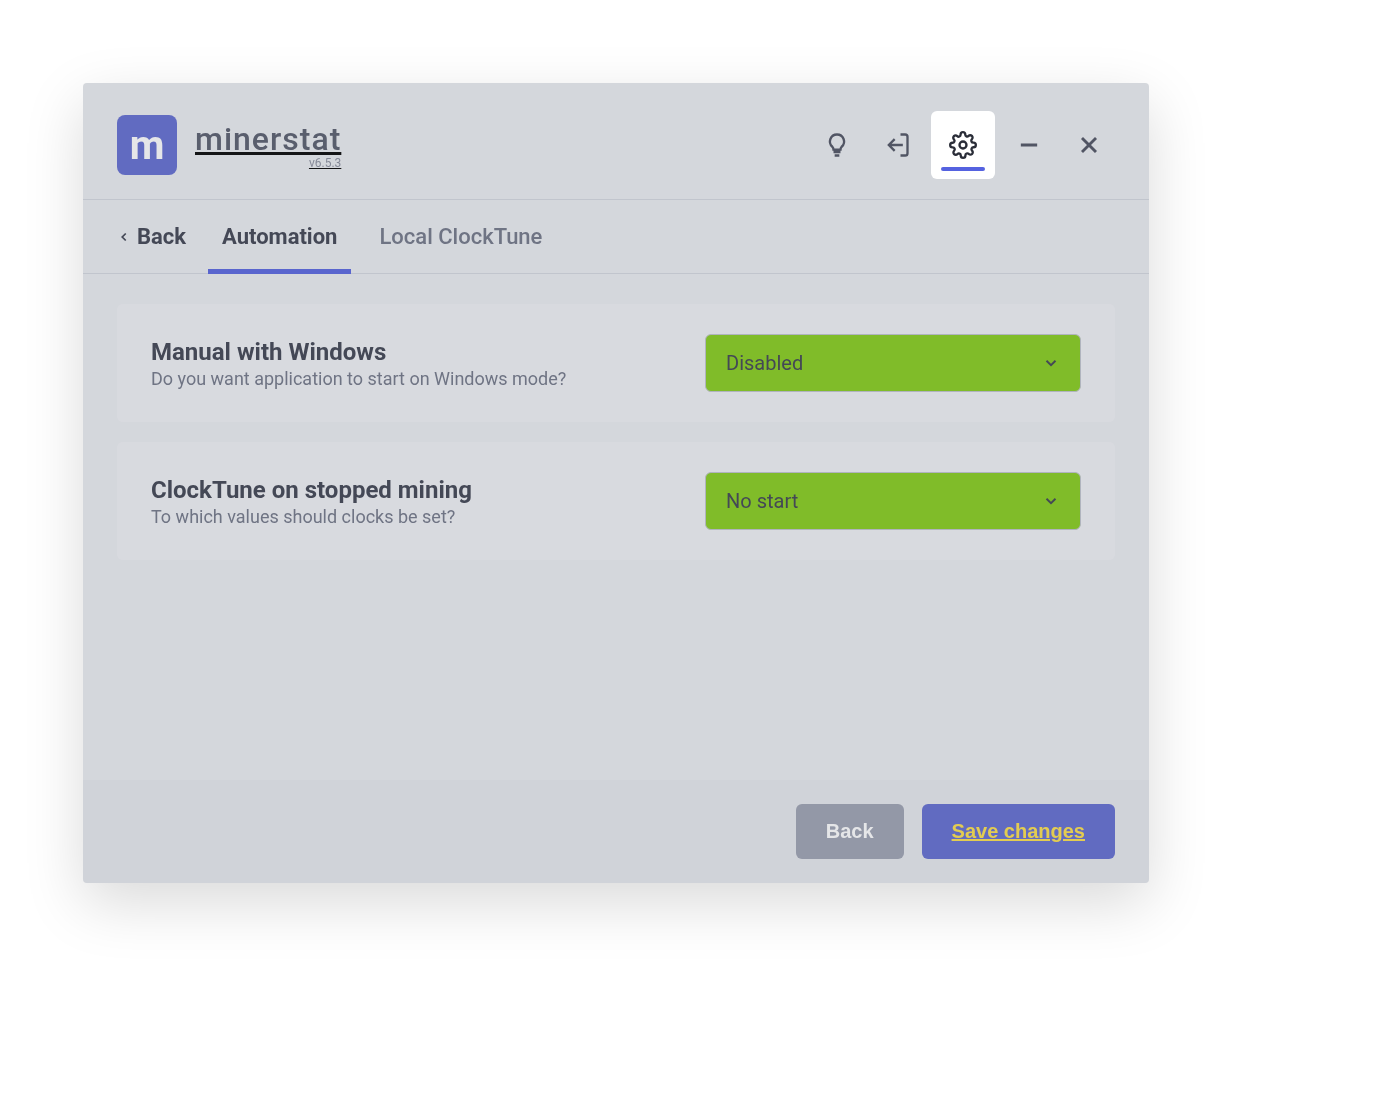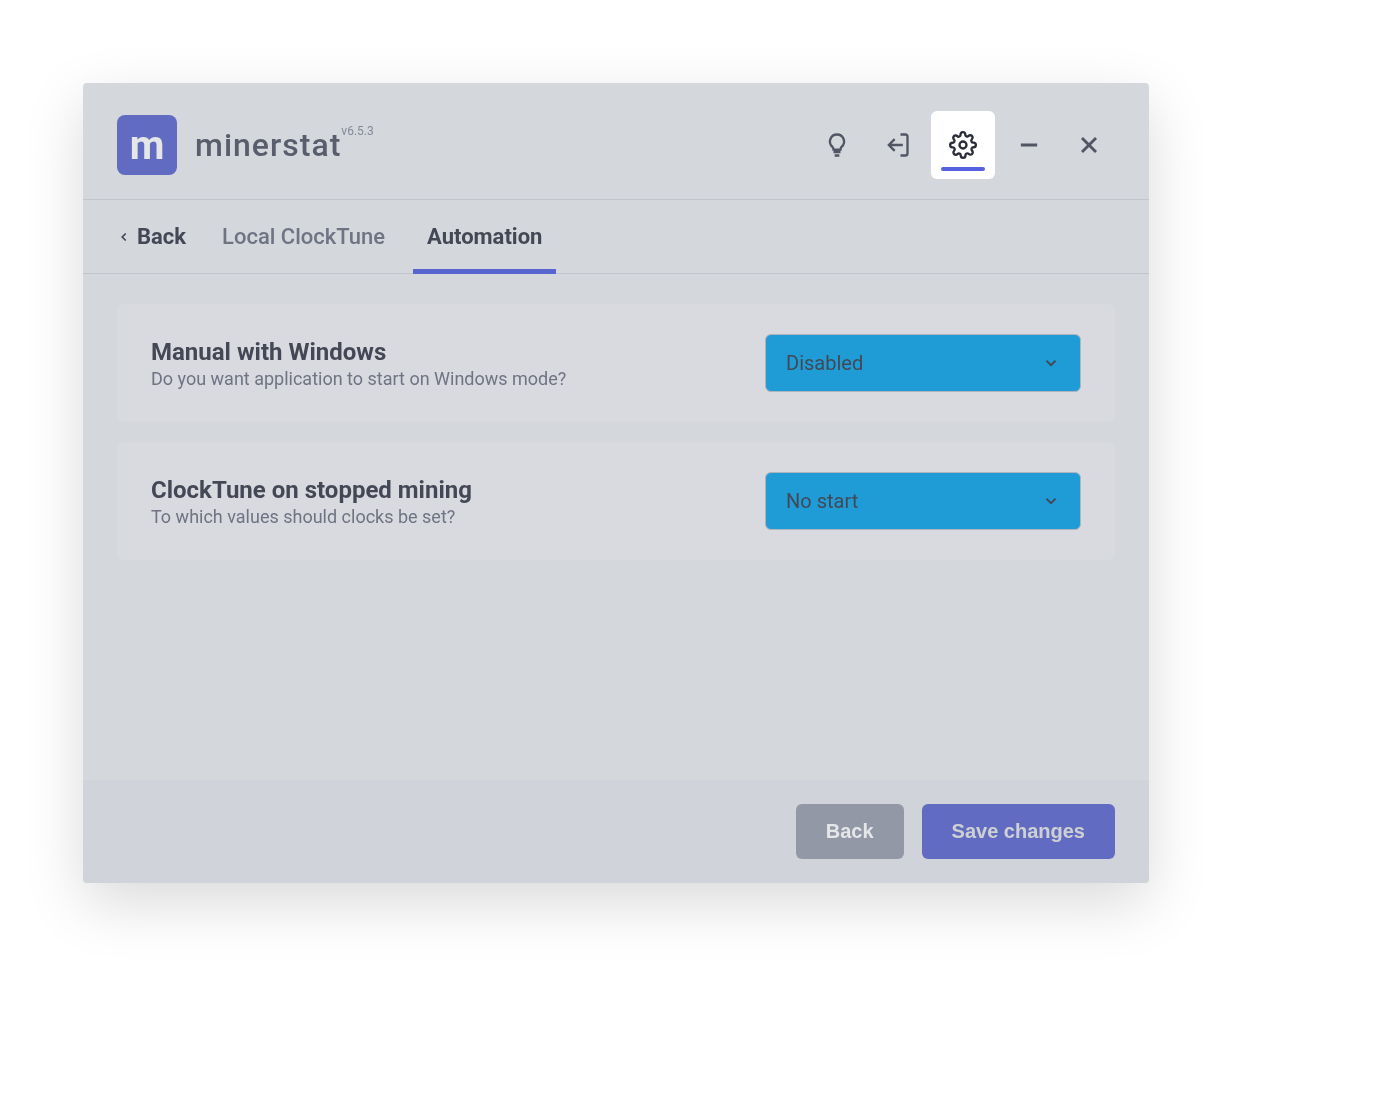"minerstat" .brand-text { flex-direction: row -> column; text-decoration: none -> underline }
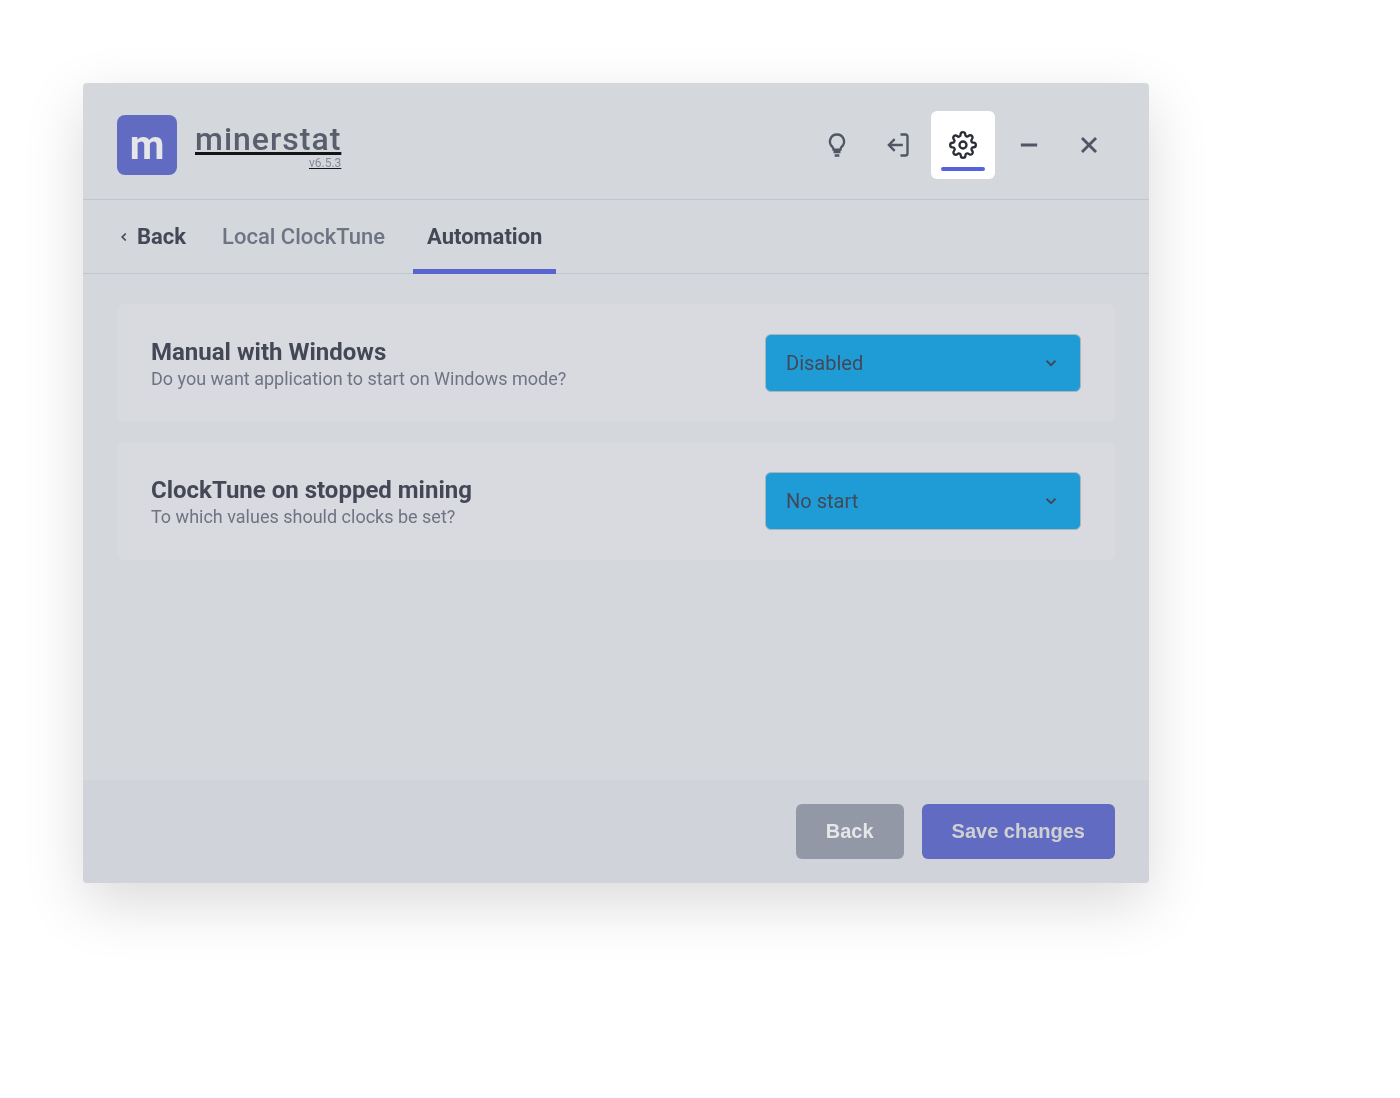"Local ClockTune" div.tab { order: before "Automation" -> after "Automation" }
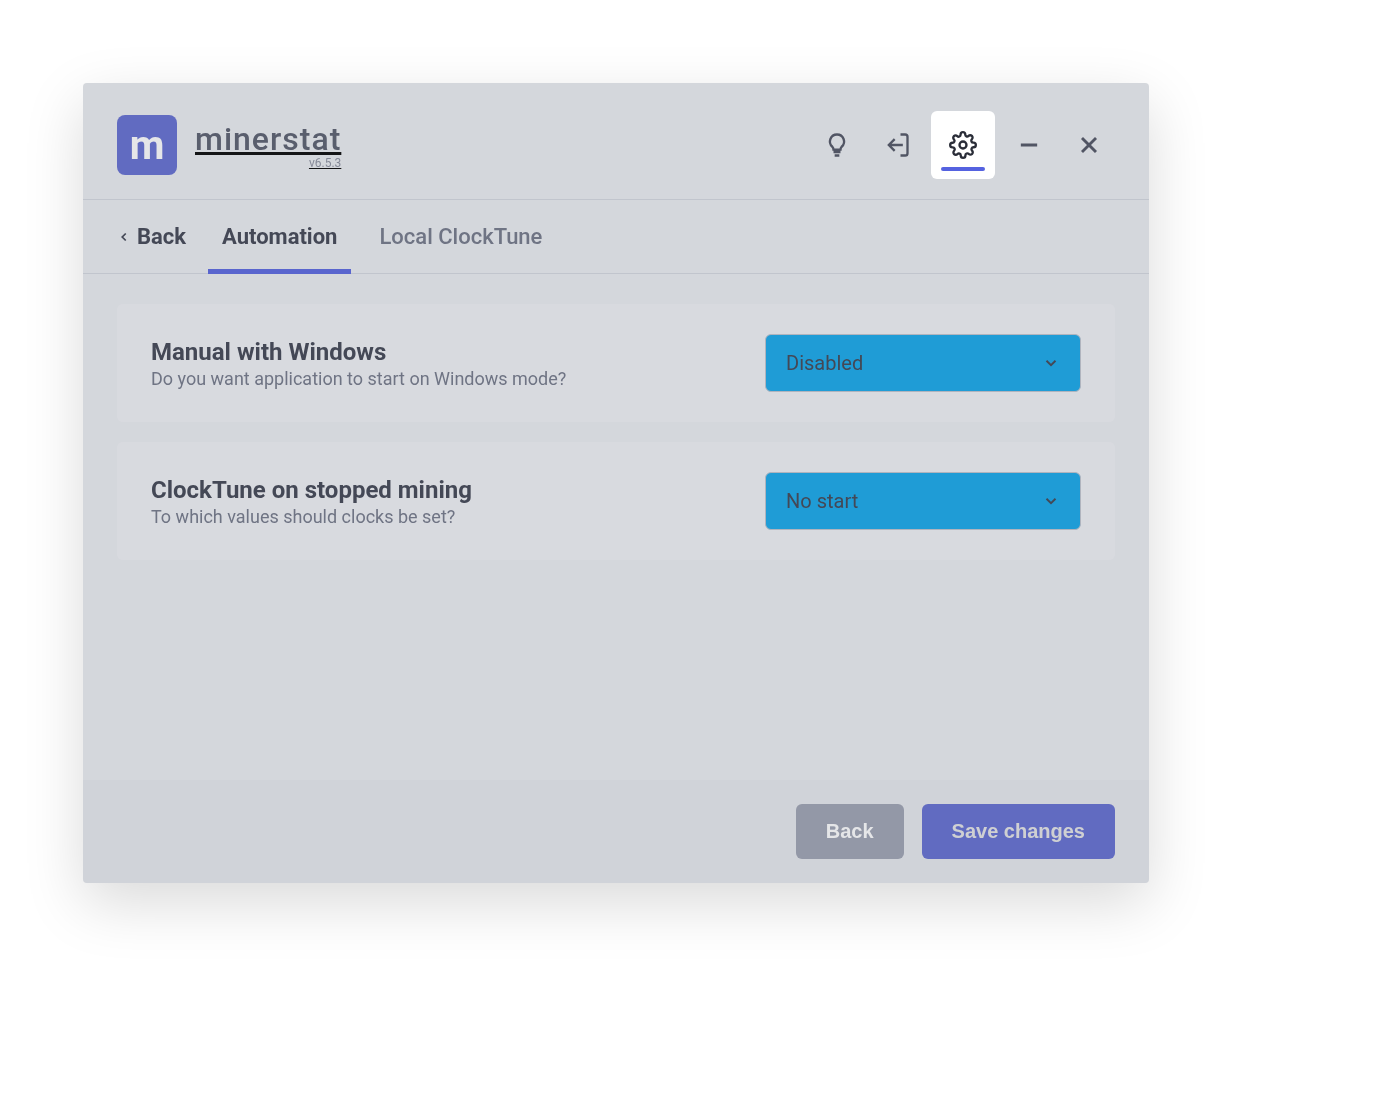"Disabled" .select-box { background: #0ea5e9 -> #84cc16; width: 316px -> 376px }
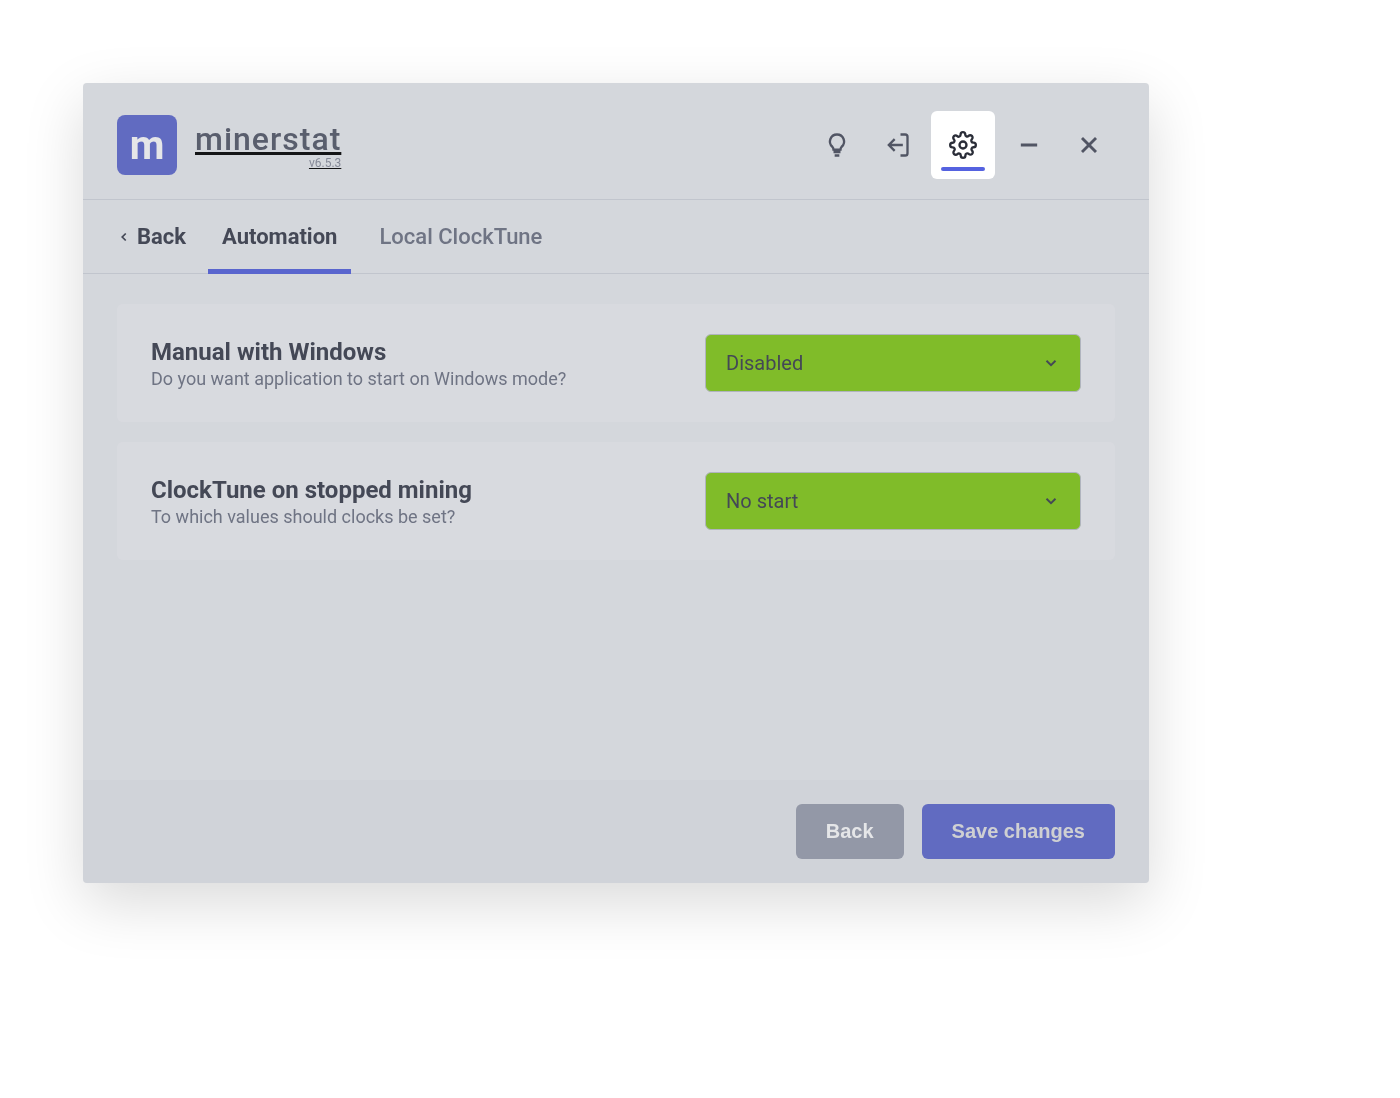"Save changes" .btn-primary { color: #e5e5e5 -> #fde047; text-decoration: none -> underline }
